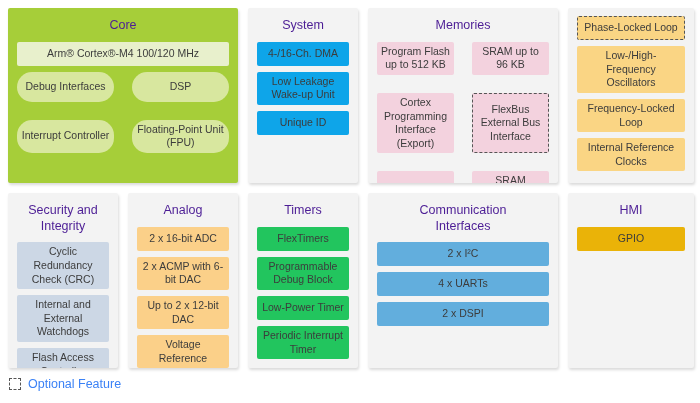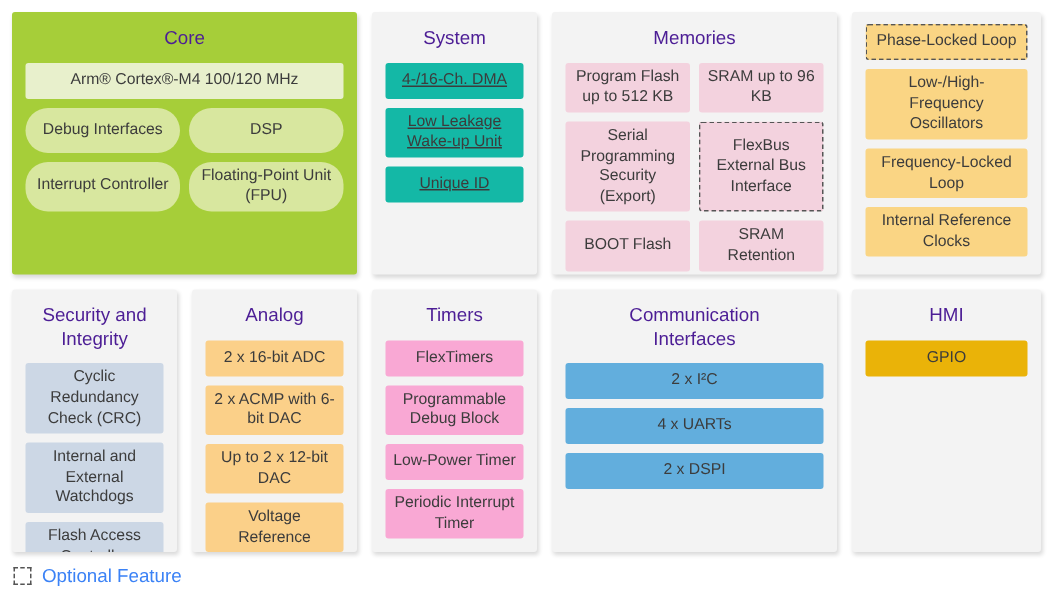"4-/16-Ch. DMA" .gray { background: #14b8a6 -> #0ea5e9; text-decoration: underline -> none }
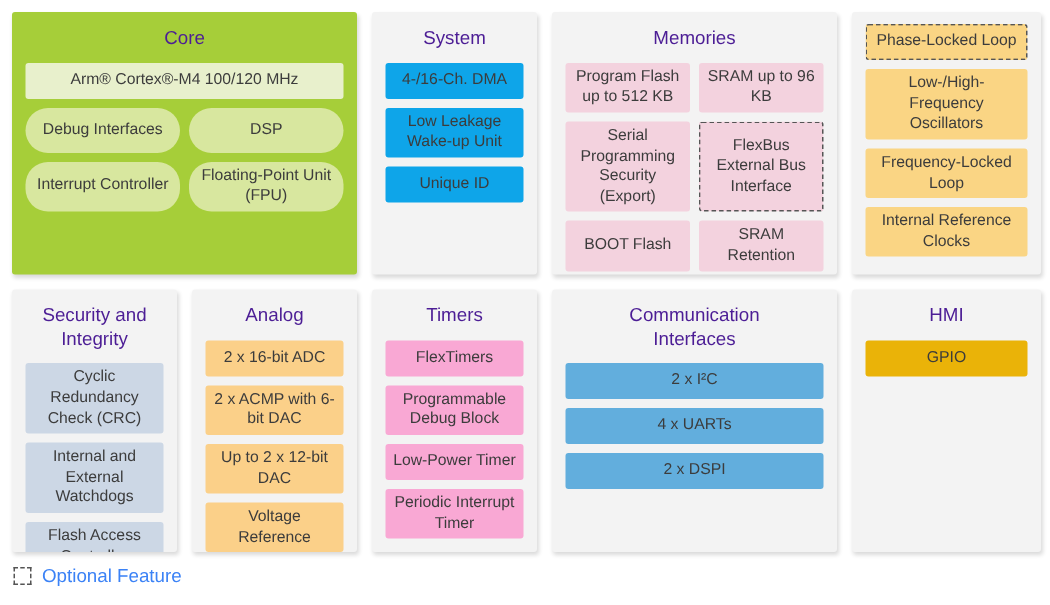"Program Flash up to 512" .two-col { gap: 6px -> 18px }
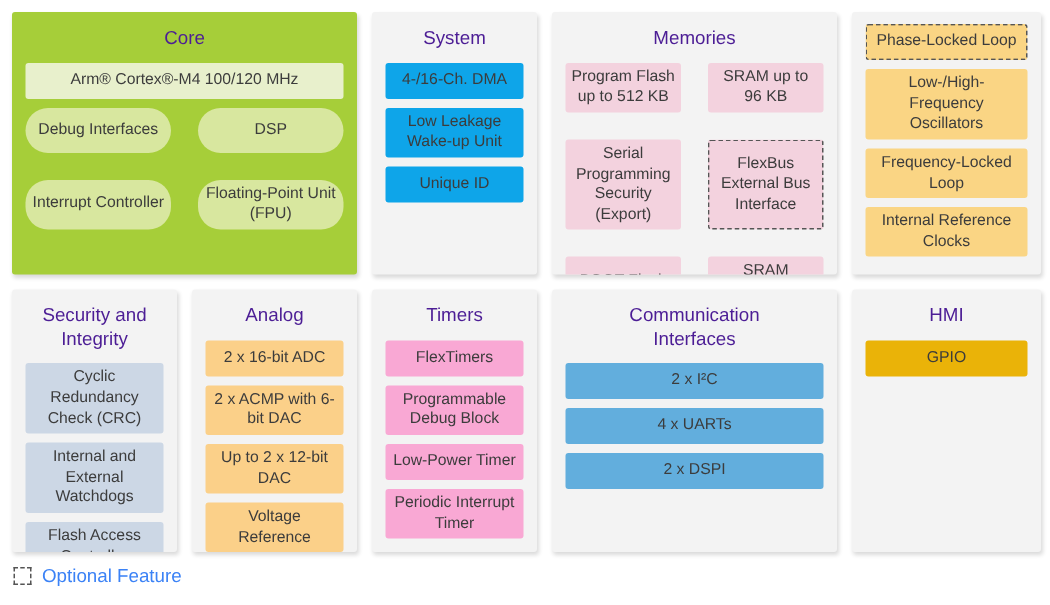"Serial Programming Security (Export)" div.block { text: Serial Programming Security -> Cortex Programming Interface }
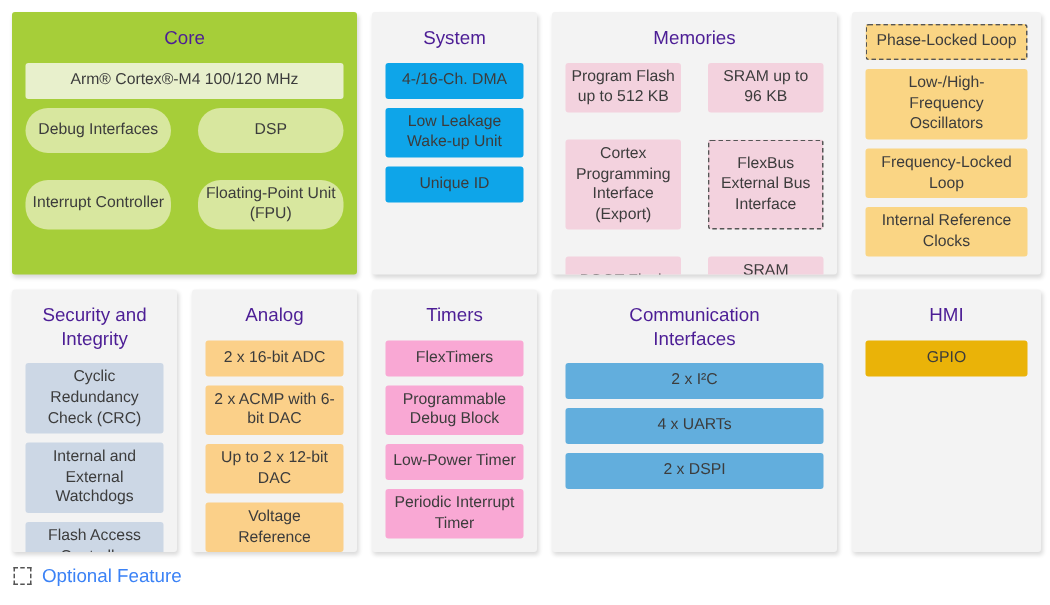"FlexTimers" .yellow { background: #f9a8d4 -> #22c55e }
